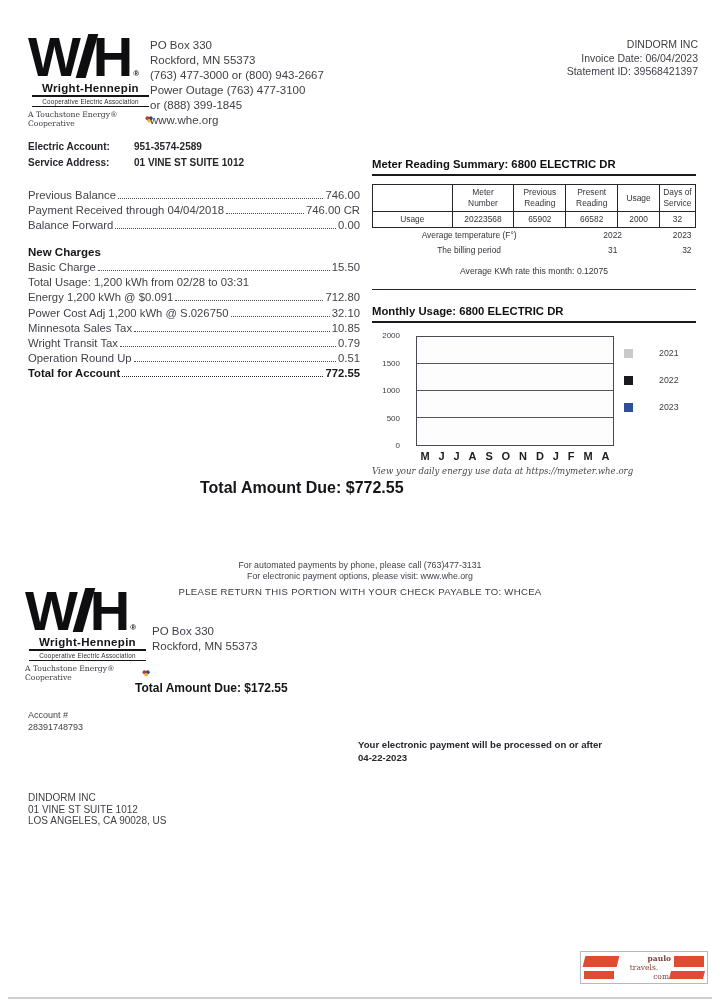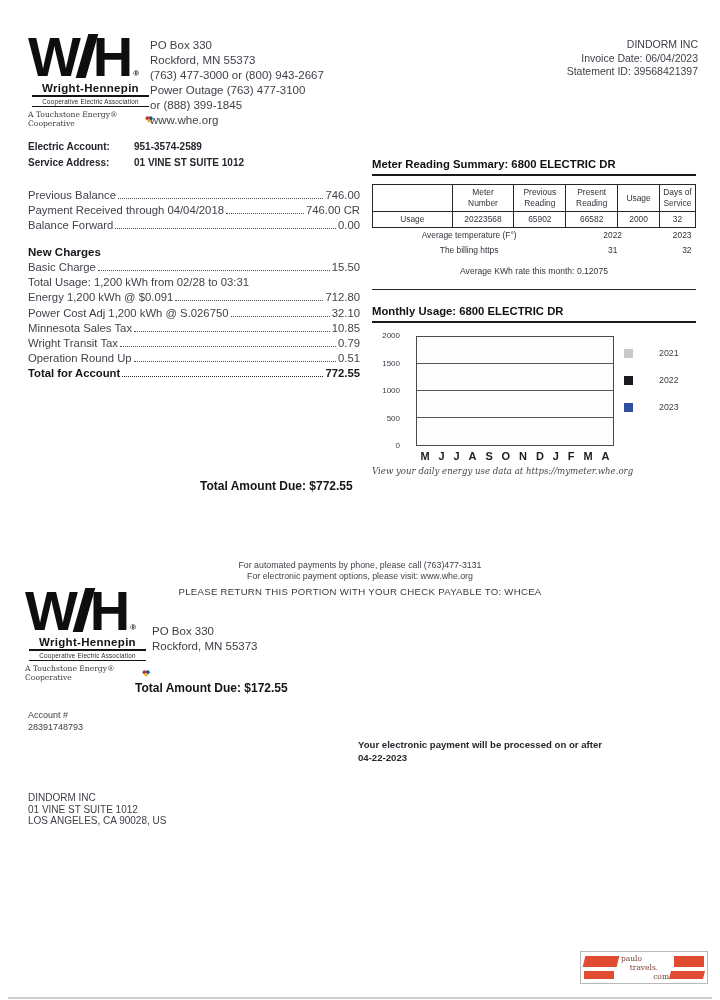"The billing https" td { text: https -> period }
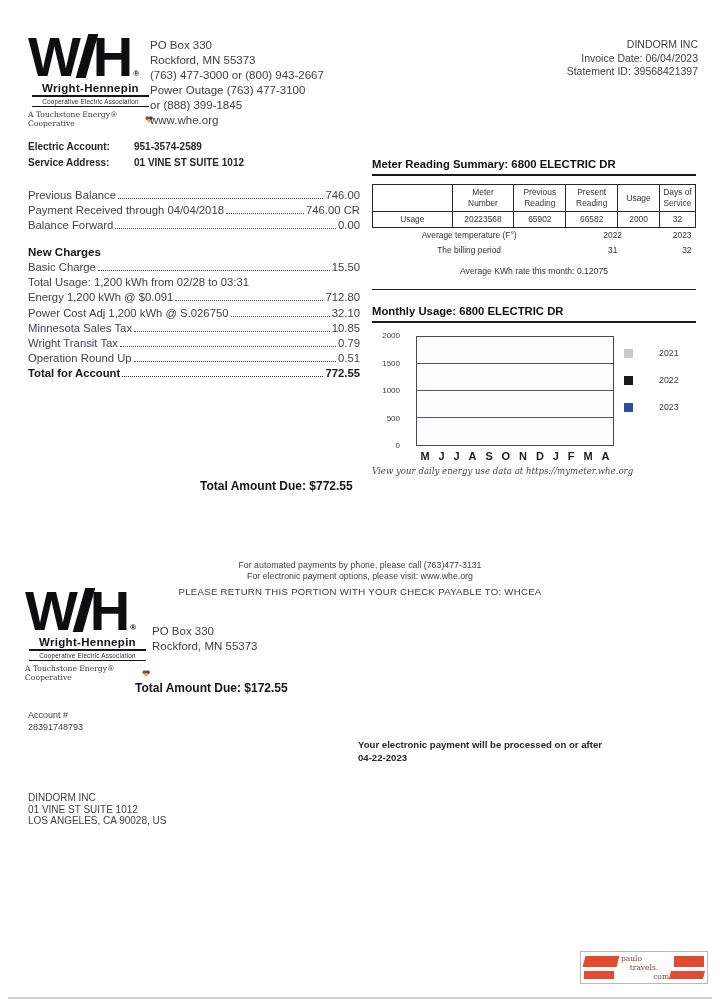"Total Amount Due: $772.55" .total-due { font-size: 12px -> 16px }
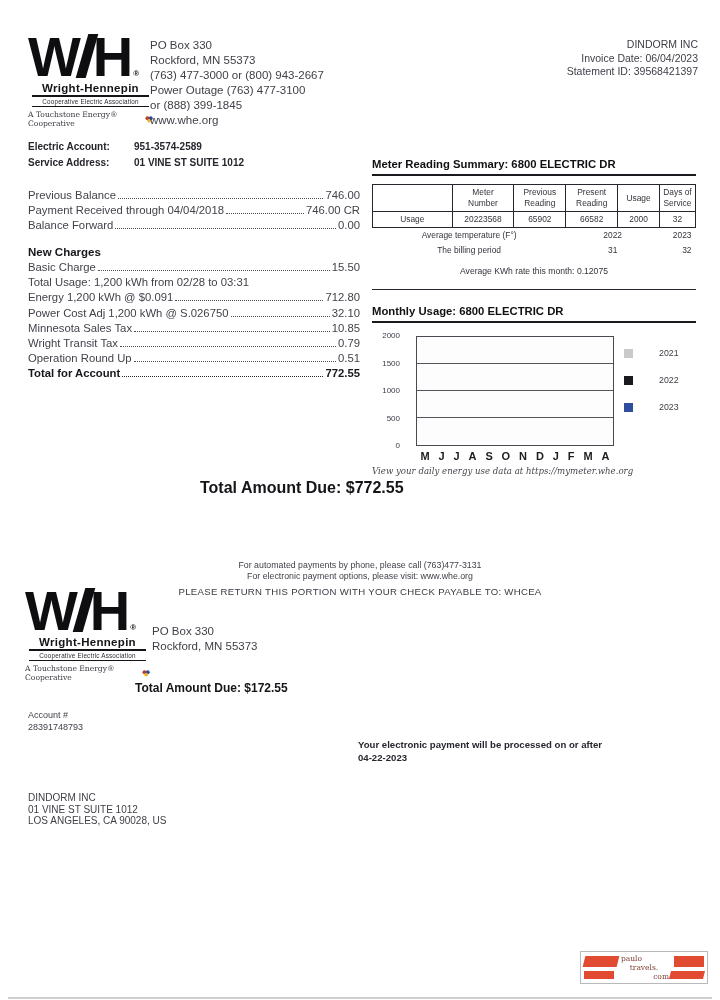"paulo" .wm-text .l1 { font-weight: none -> bold; text-align: left -> right }
